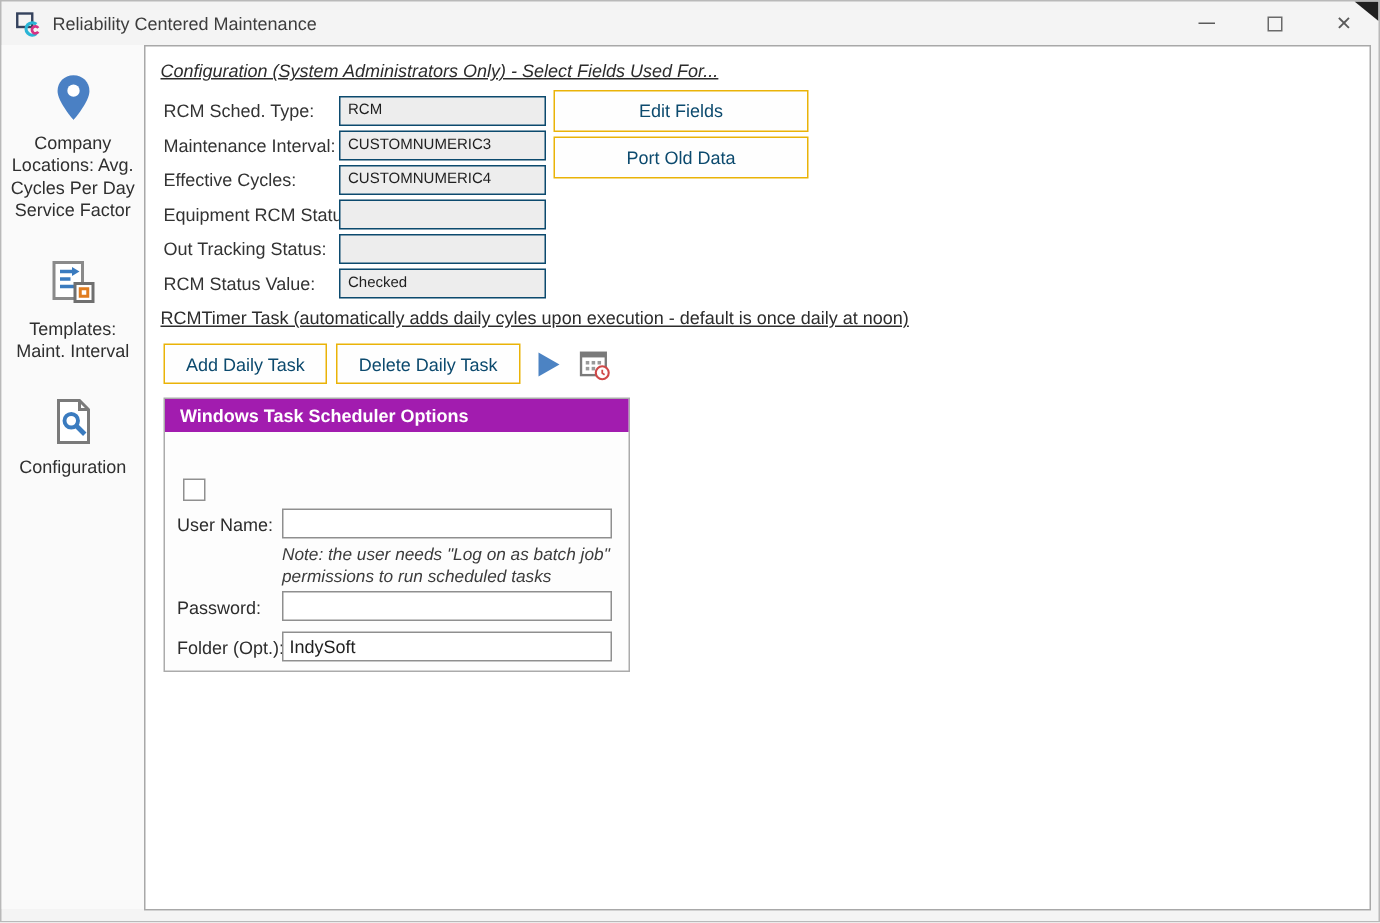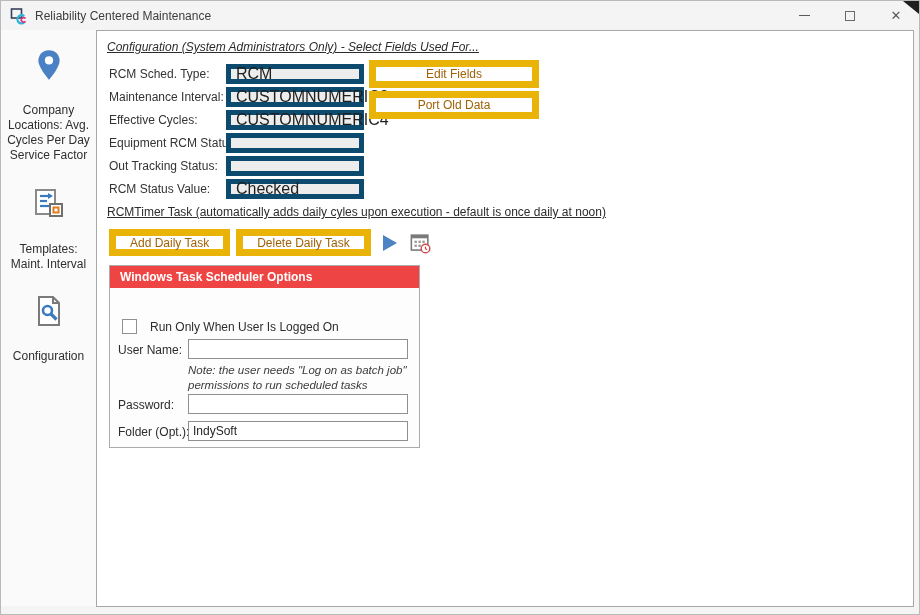"RCM" .fld-ro { border: 5px solid #0c4a6e -> 1px solid #0c4a6e; font-size: 16px -> 10px }
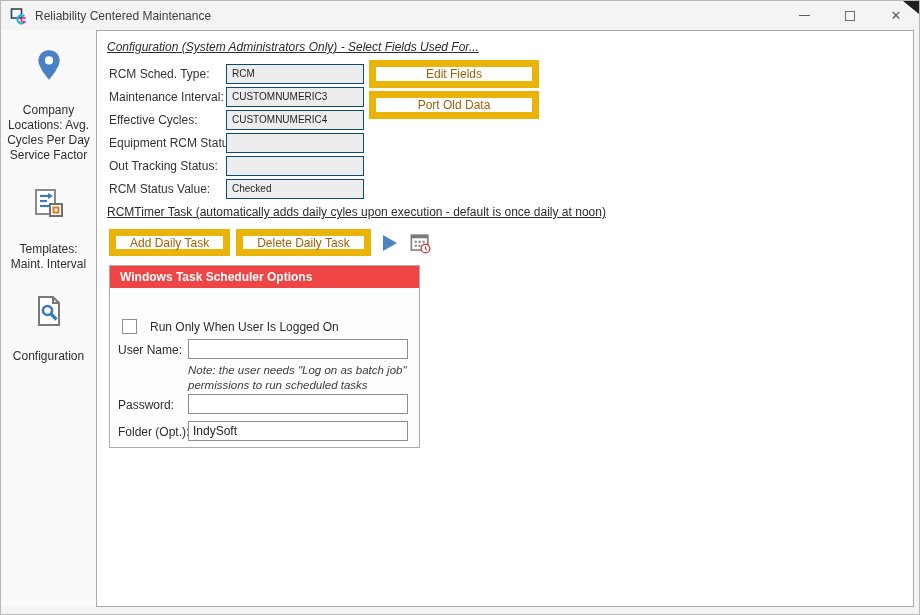"Edit Fields" .btn { border: 7px solid #eab308 -> 1px solid #eab308; color: #a16207 -> #0c4a6e }
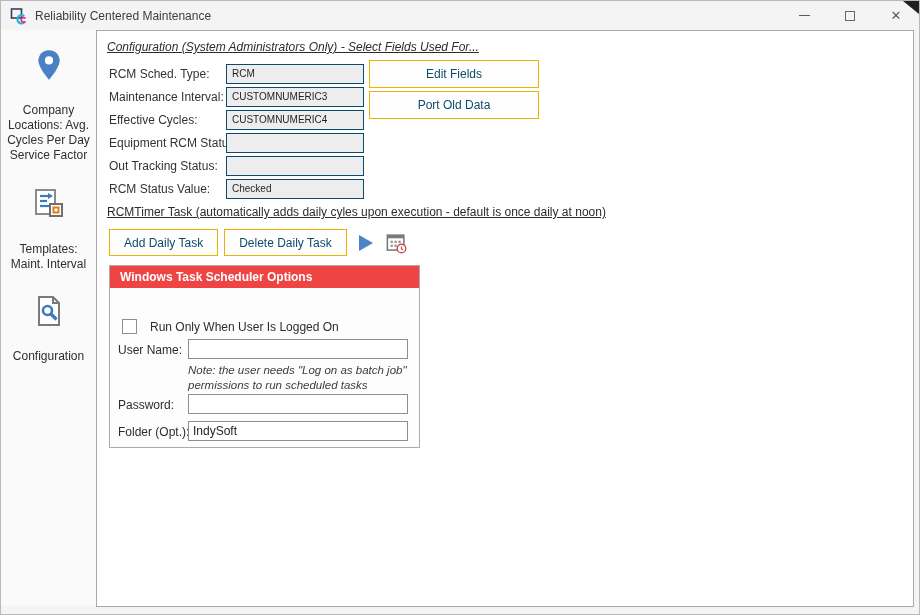"Company Locations: Avg. Cycles Per" .side-label { margin-top: 21px -> 6px }
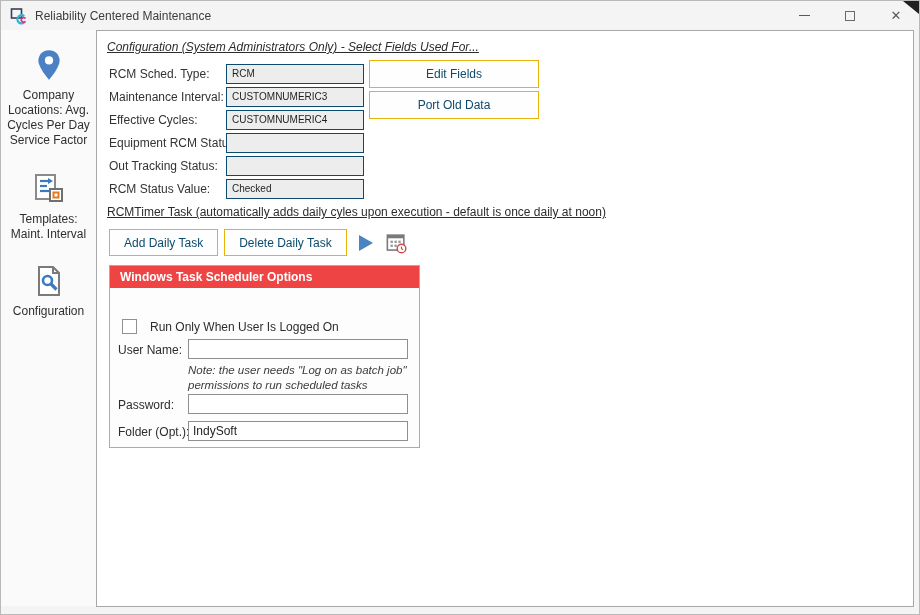"Windows Task Scheduler Options" #sched-header { background: #ef4444 -> #a21caf }
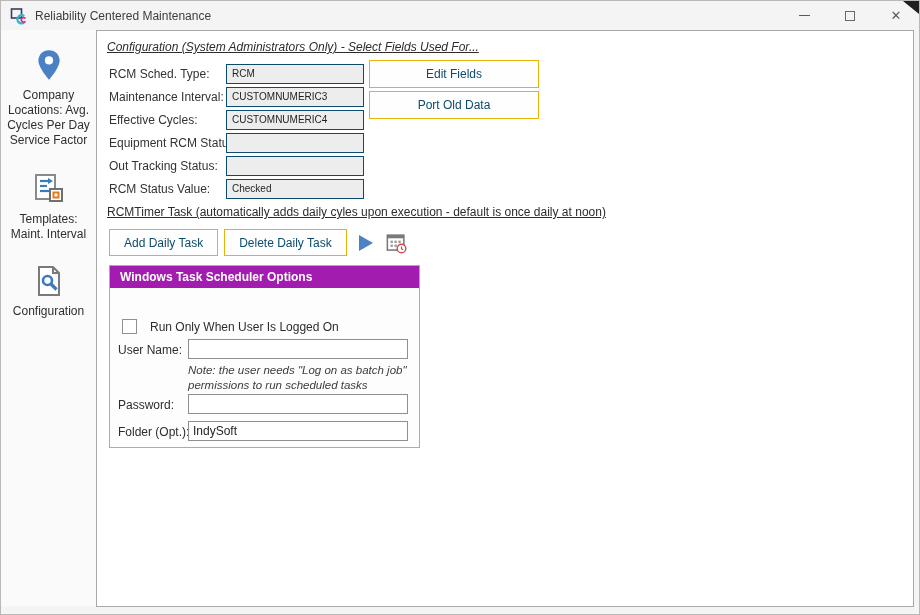"Run Only When User Is" span.cb-label { html: <span>Run Only When User Is Logged On</span> -> none }
